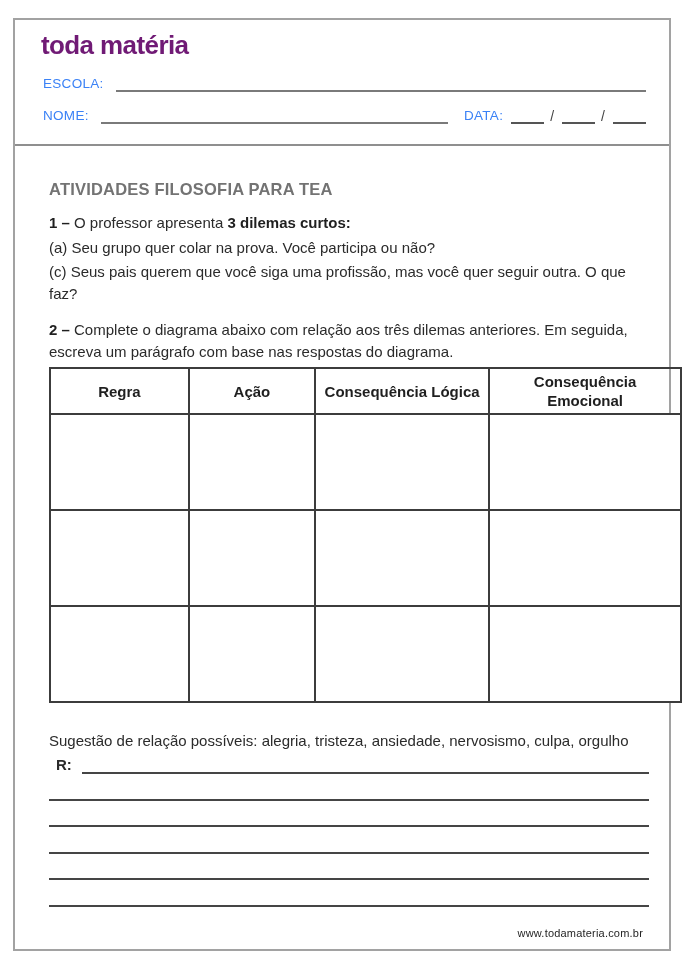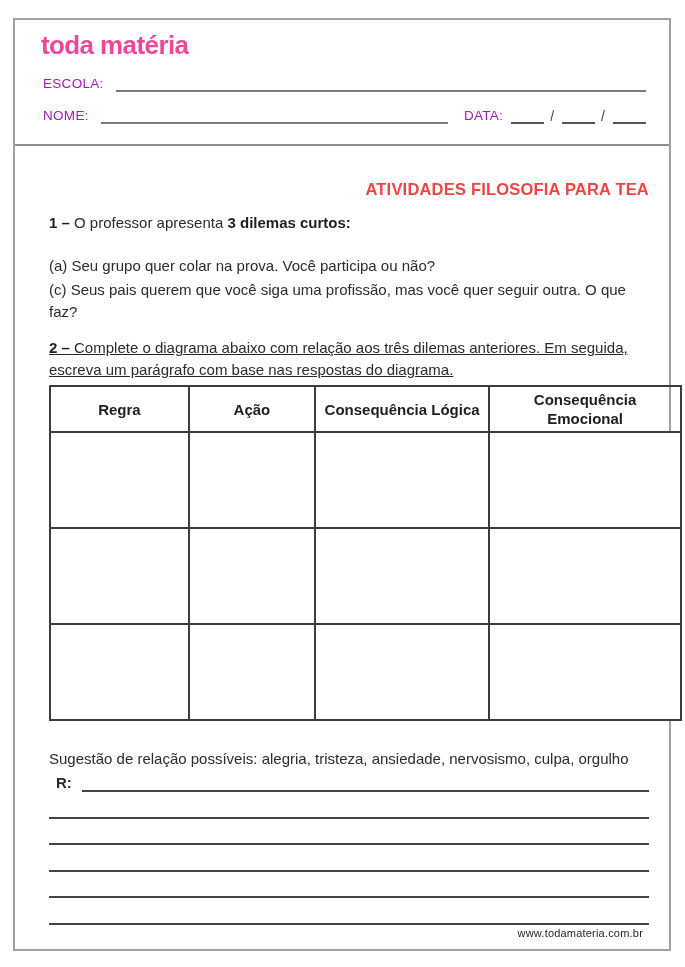"toda matéria" .logo { color: #ec4899 -> #701a75 }
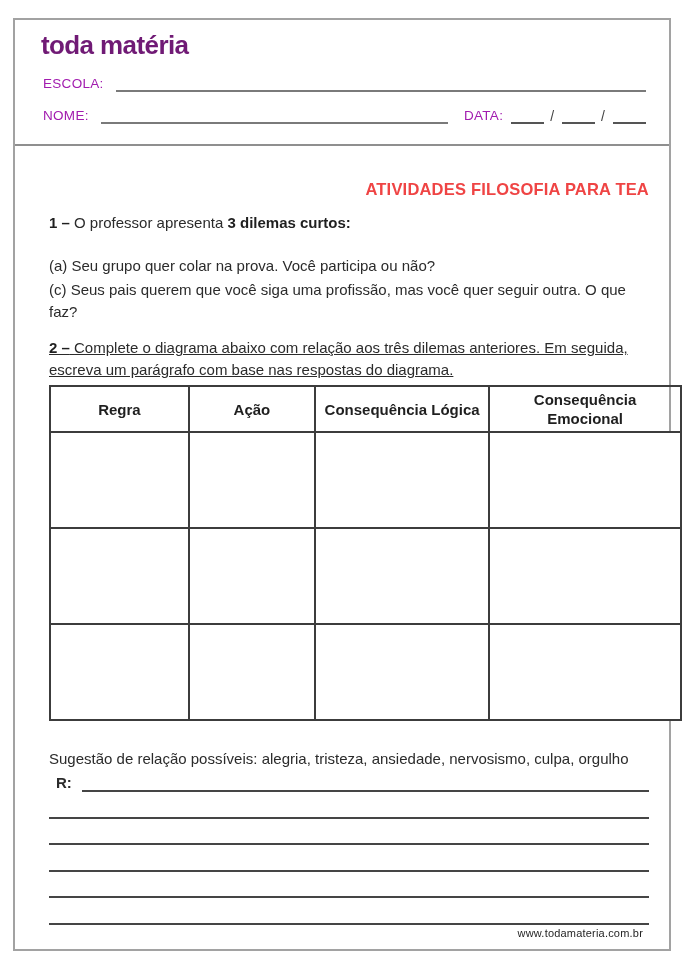"ESCOLA:" .field-label { color: #a21caf -> #3b82f6 }
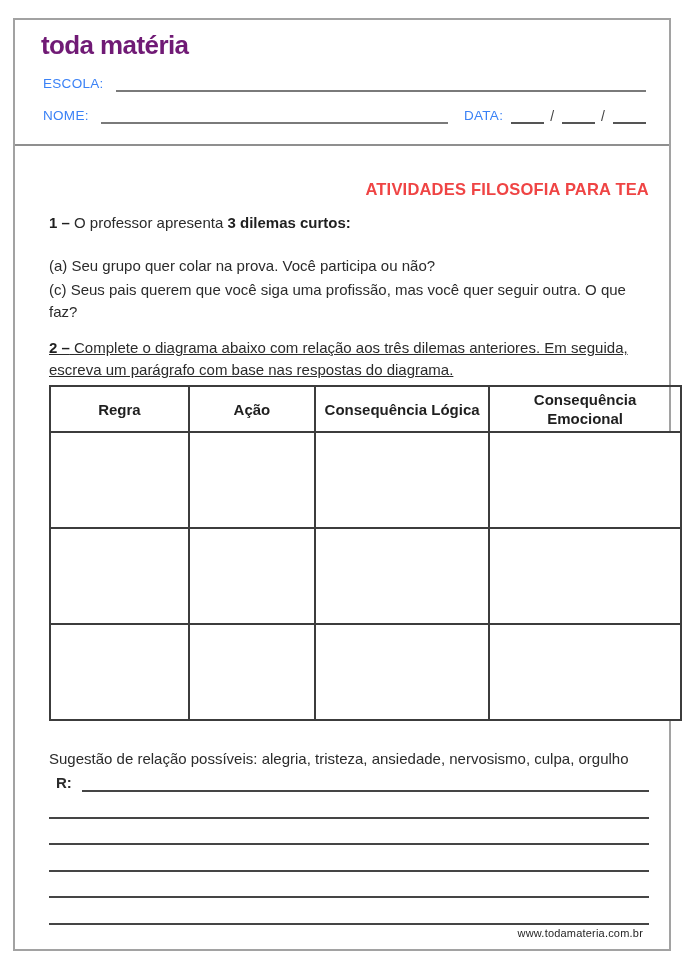"ATIVIDADES FILOSOFIA PARA TEA" .ws-title { color: #ef4444 -> #737373; text-align: right -> left }
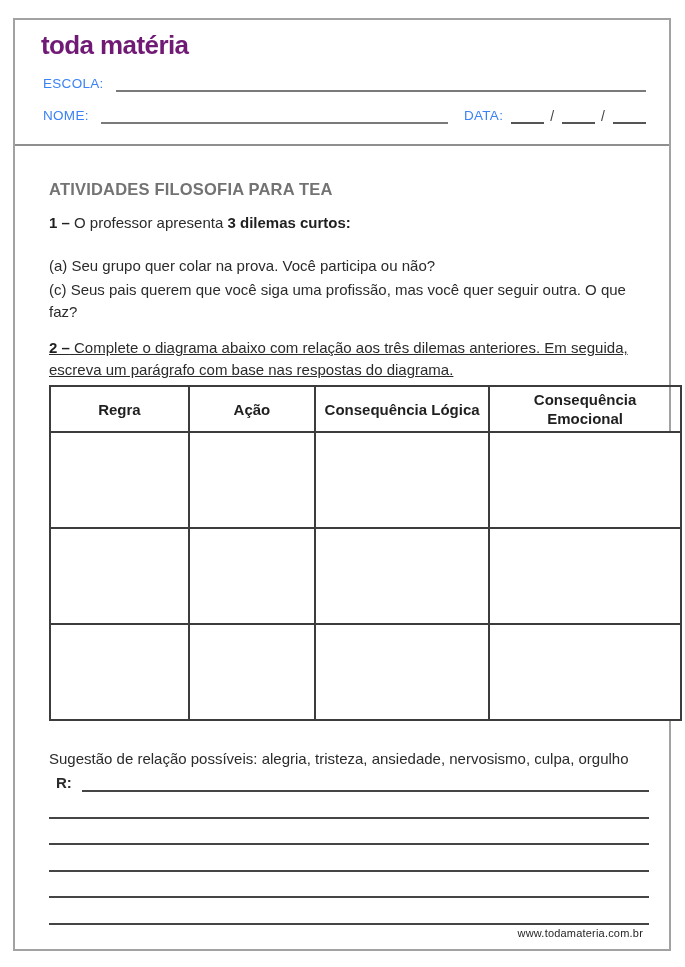"1 – O professor apresenta" .q-intro { margin-bottom: 21px -> 3px }
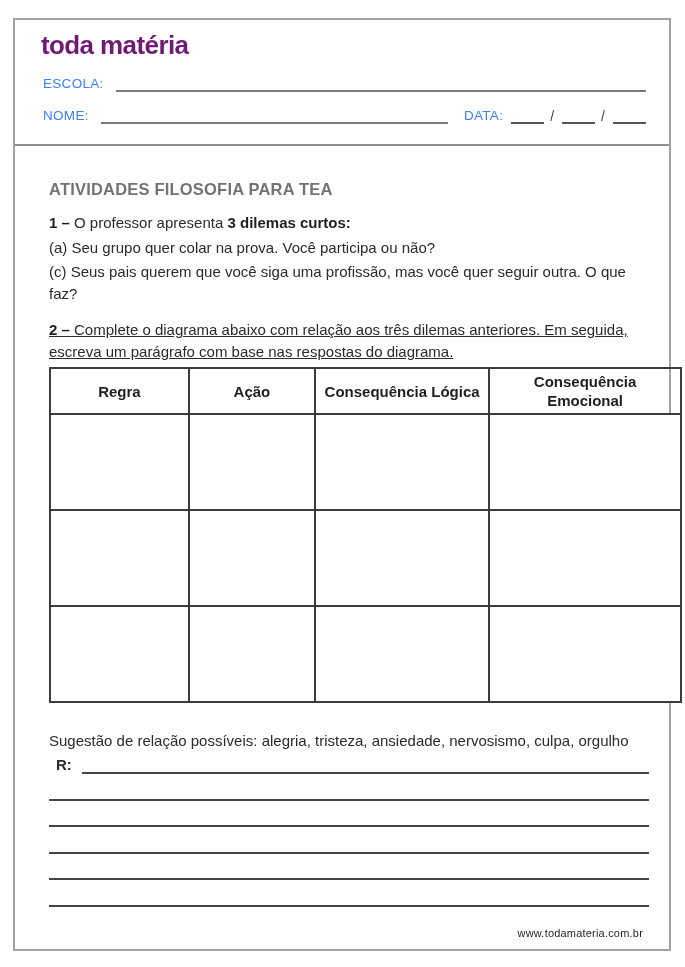"2 – Complete o diagrama" .q2 { text-decoration: underline -> none }
